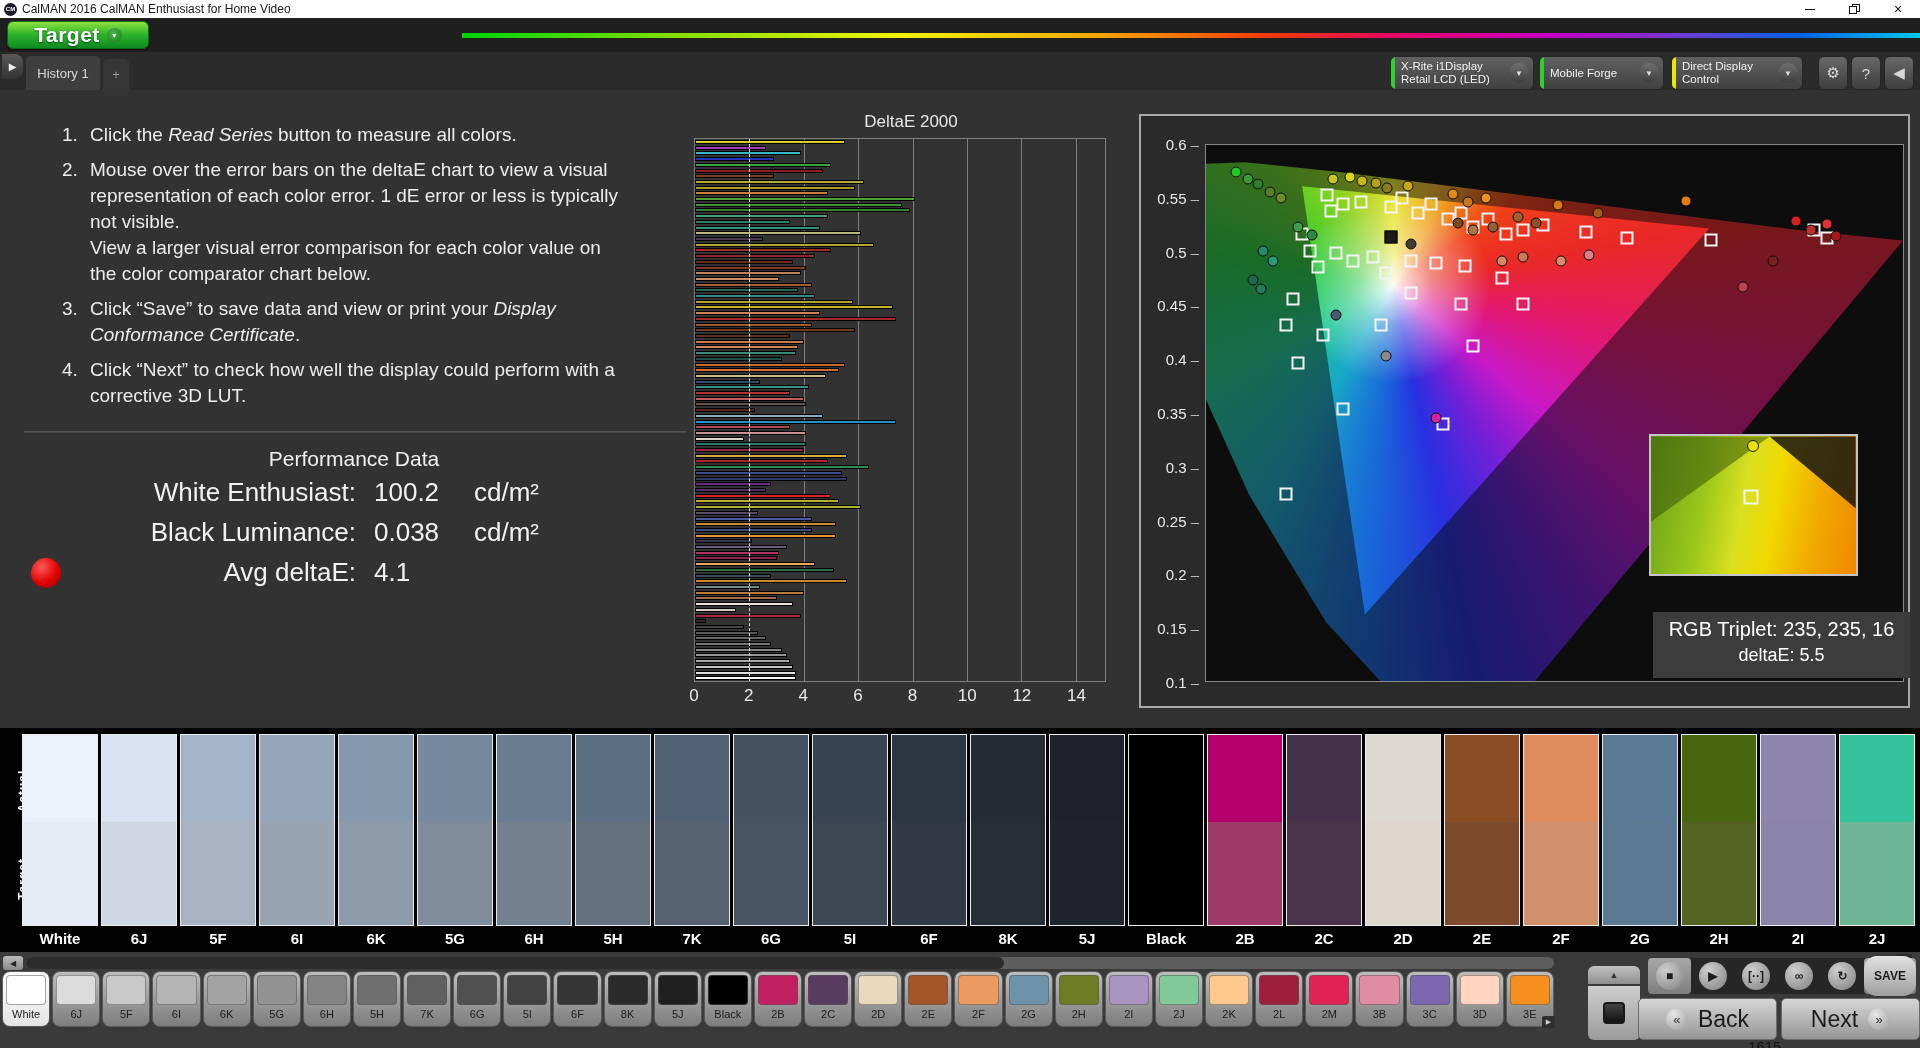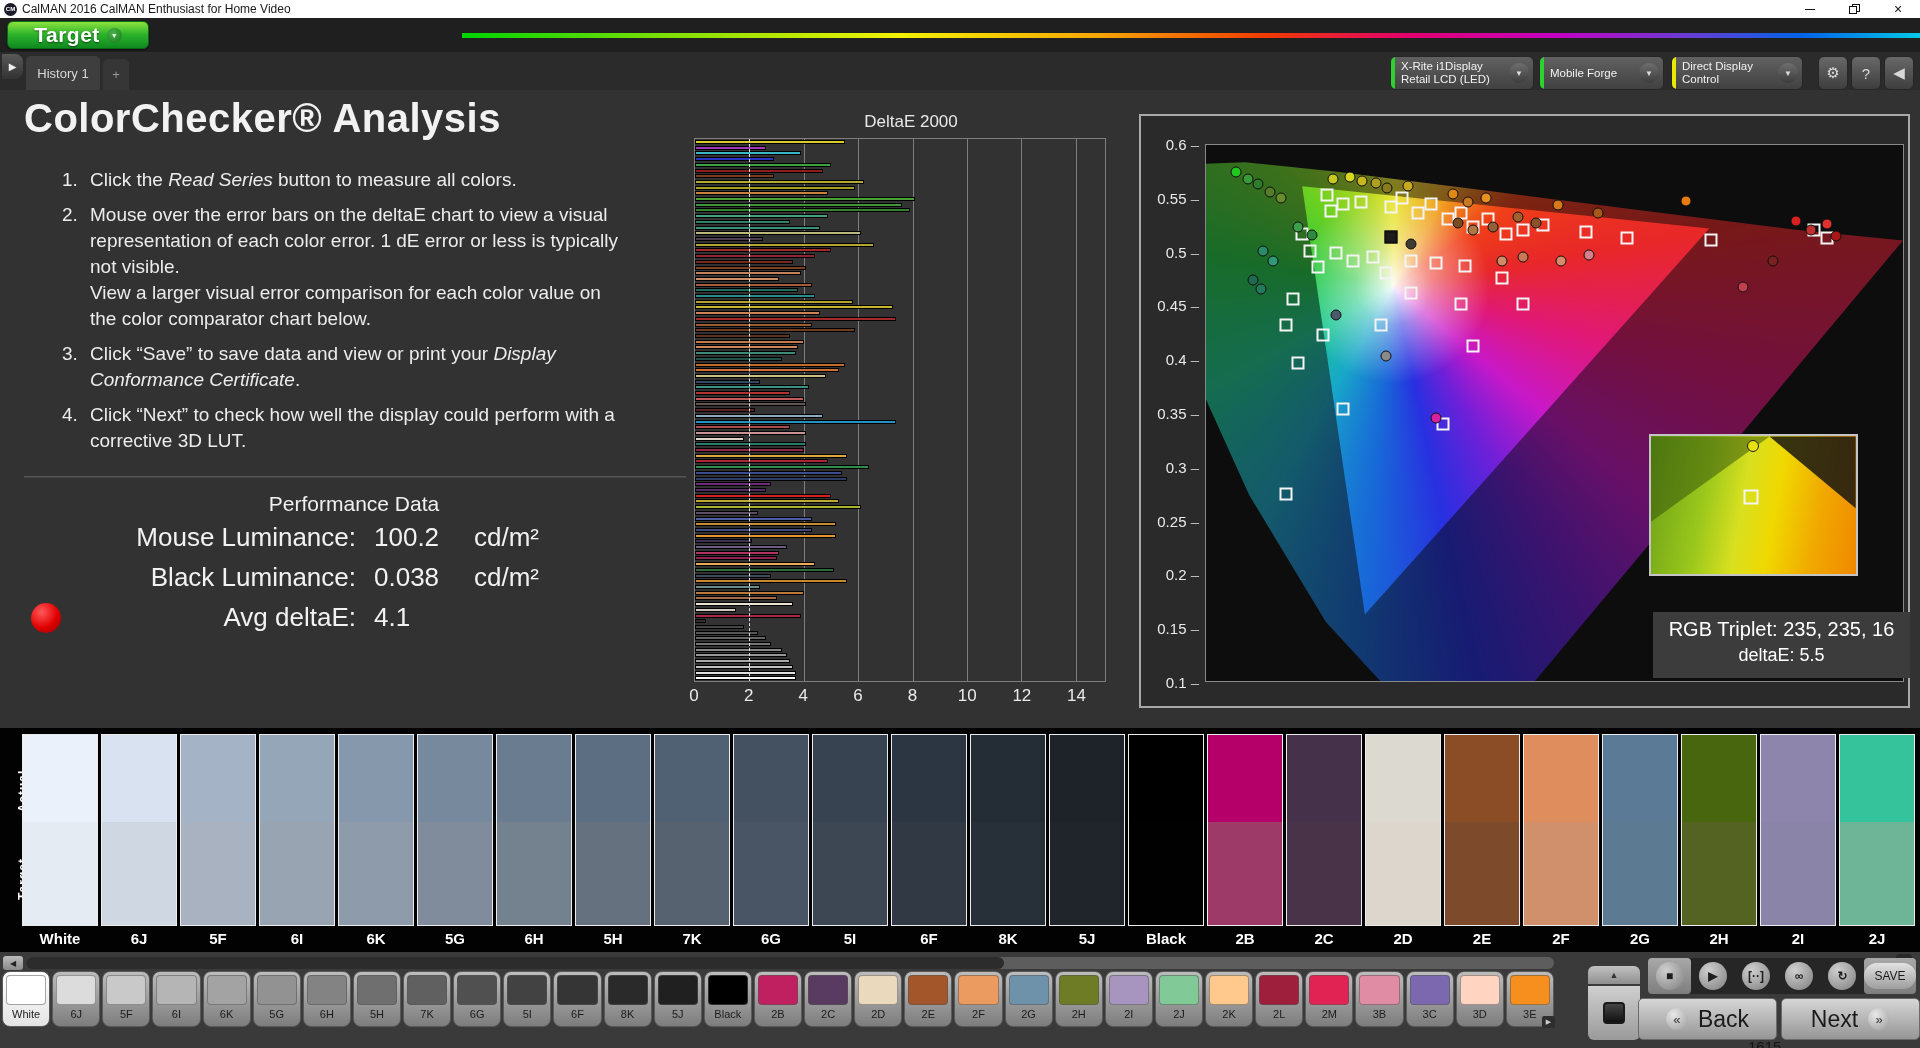"ColorChecker® Analysis" div.page-title { html: <div>ColorChecker® Analysis</div> -> none }
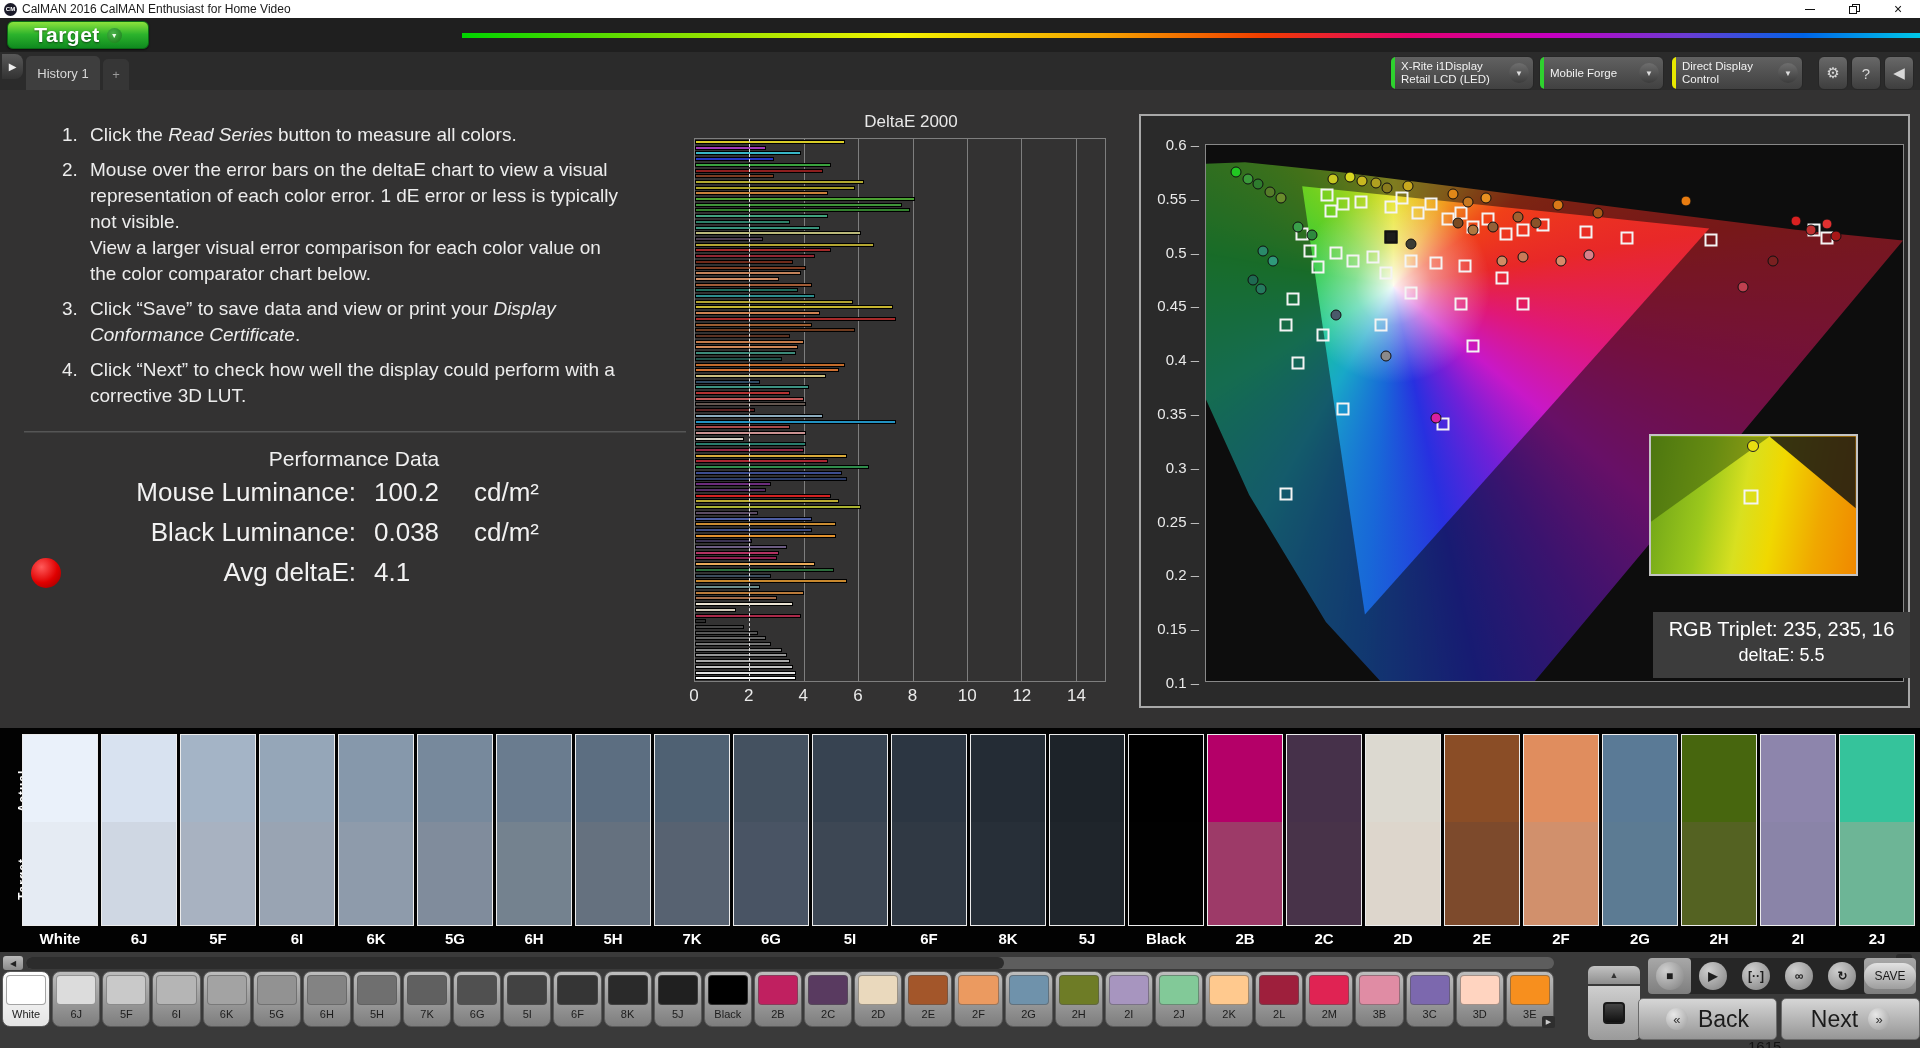"Mouse Luminance:" span.perf-label { text: Mouse Luminance -> White Enthusiast }
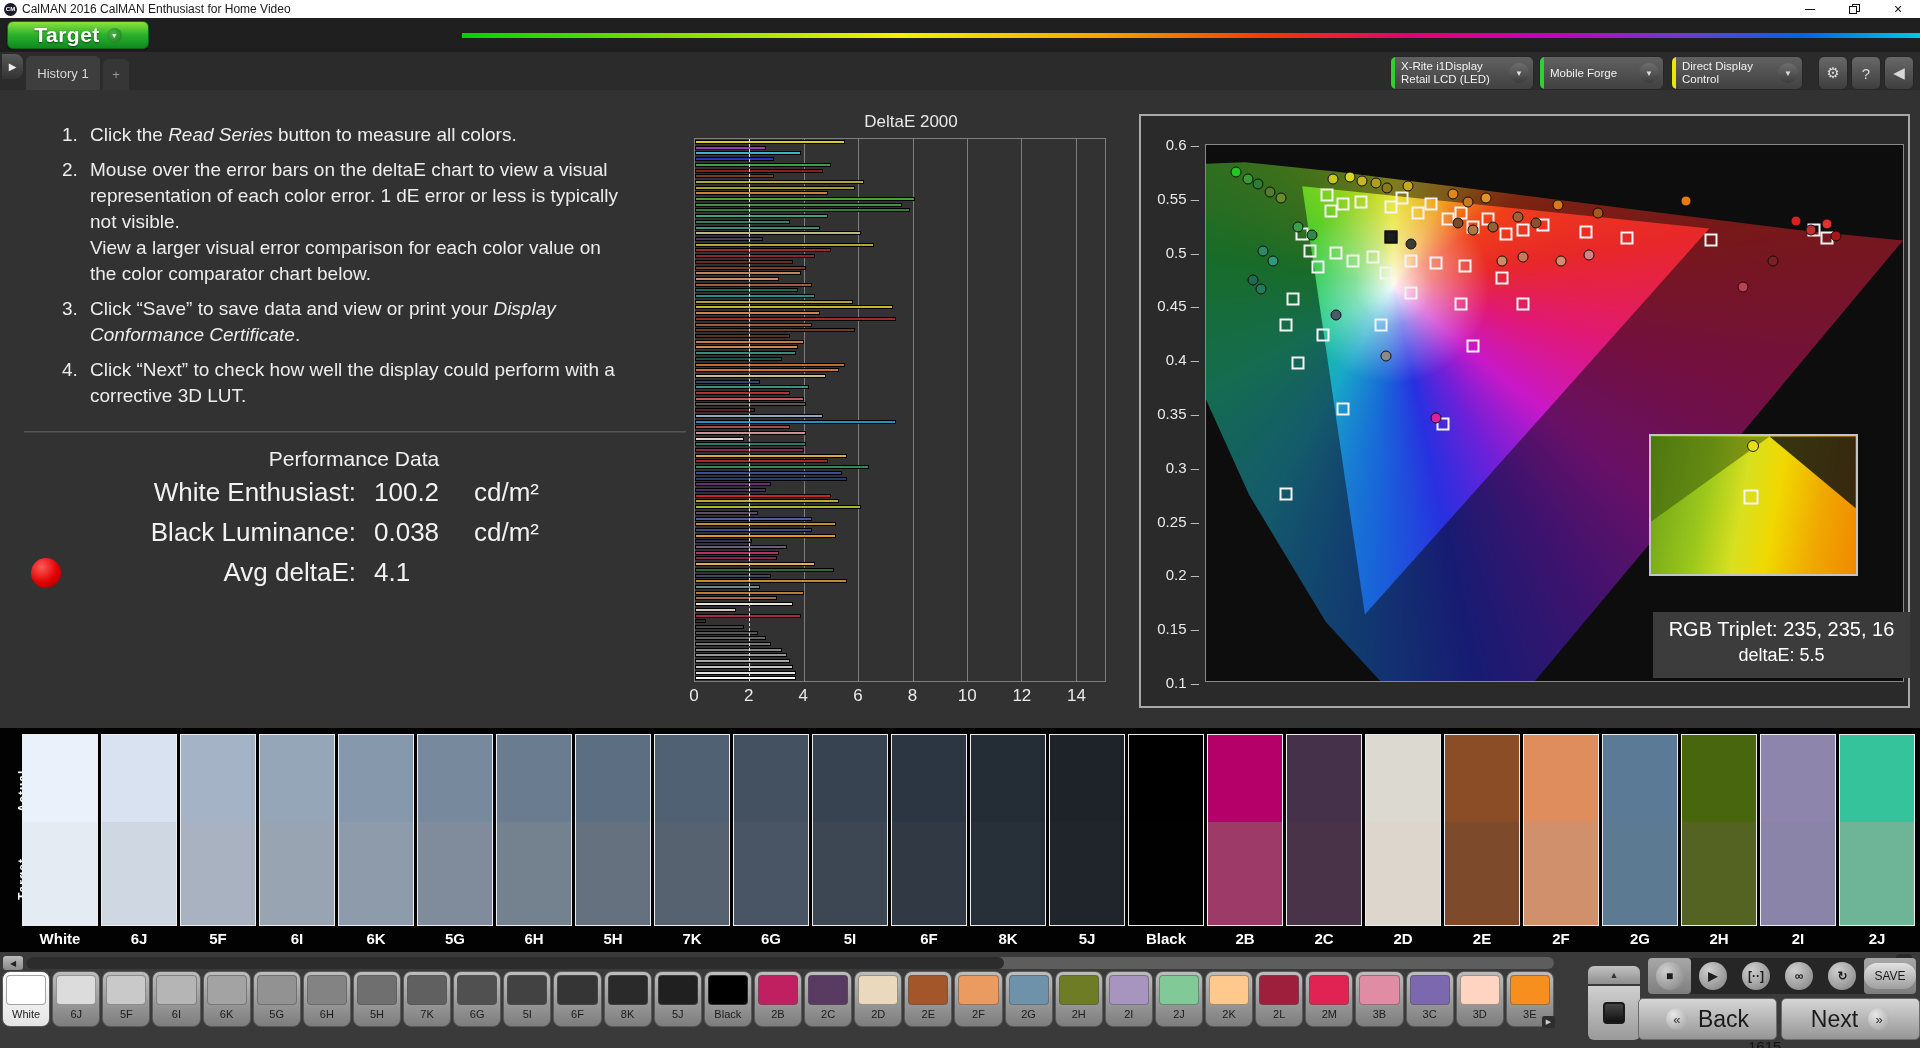"SAVE" .save-btn { font-weight: normal -> bold; height: 26px -> 40px }
